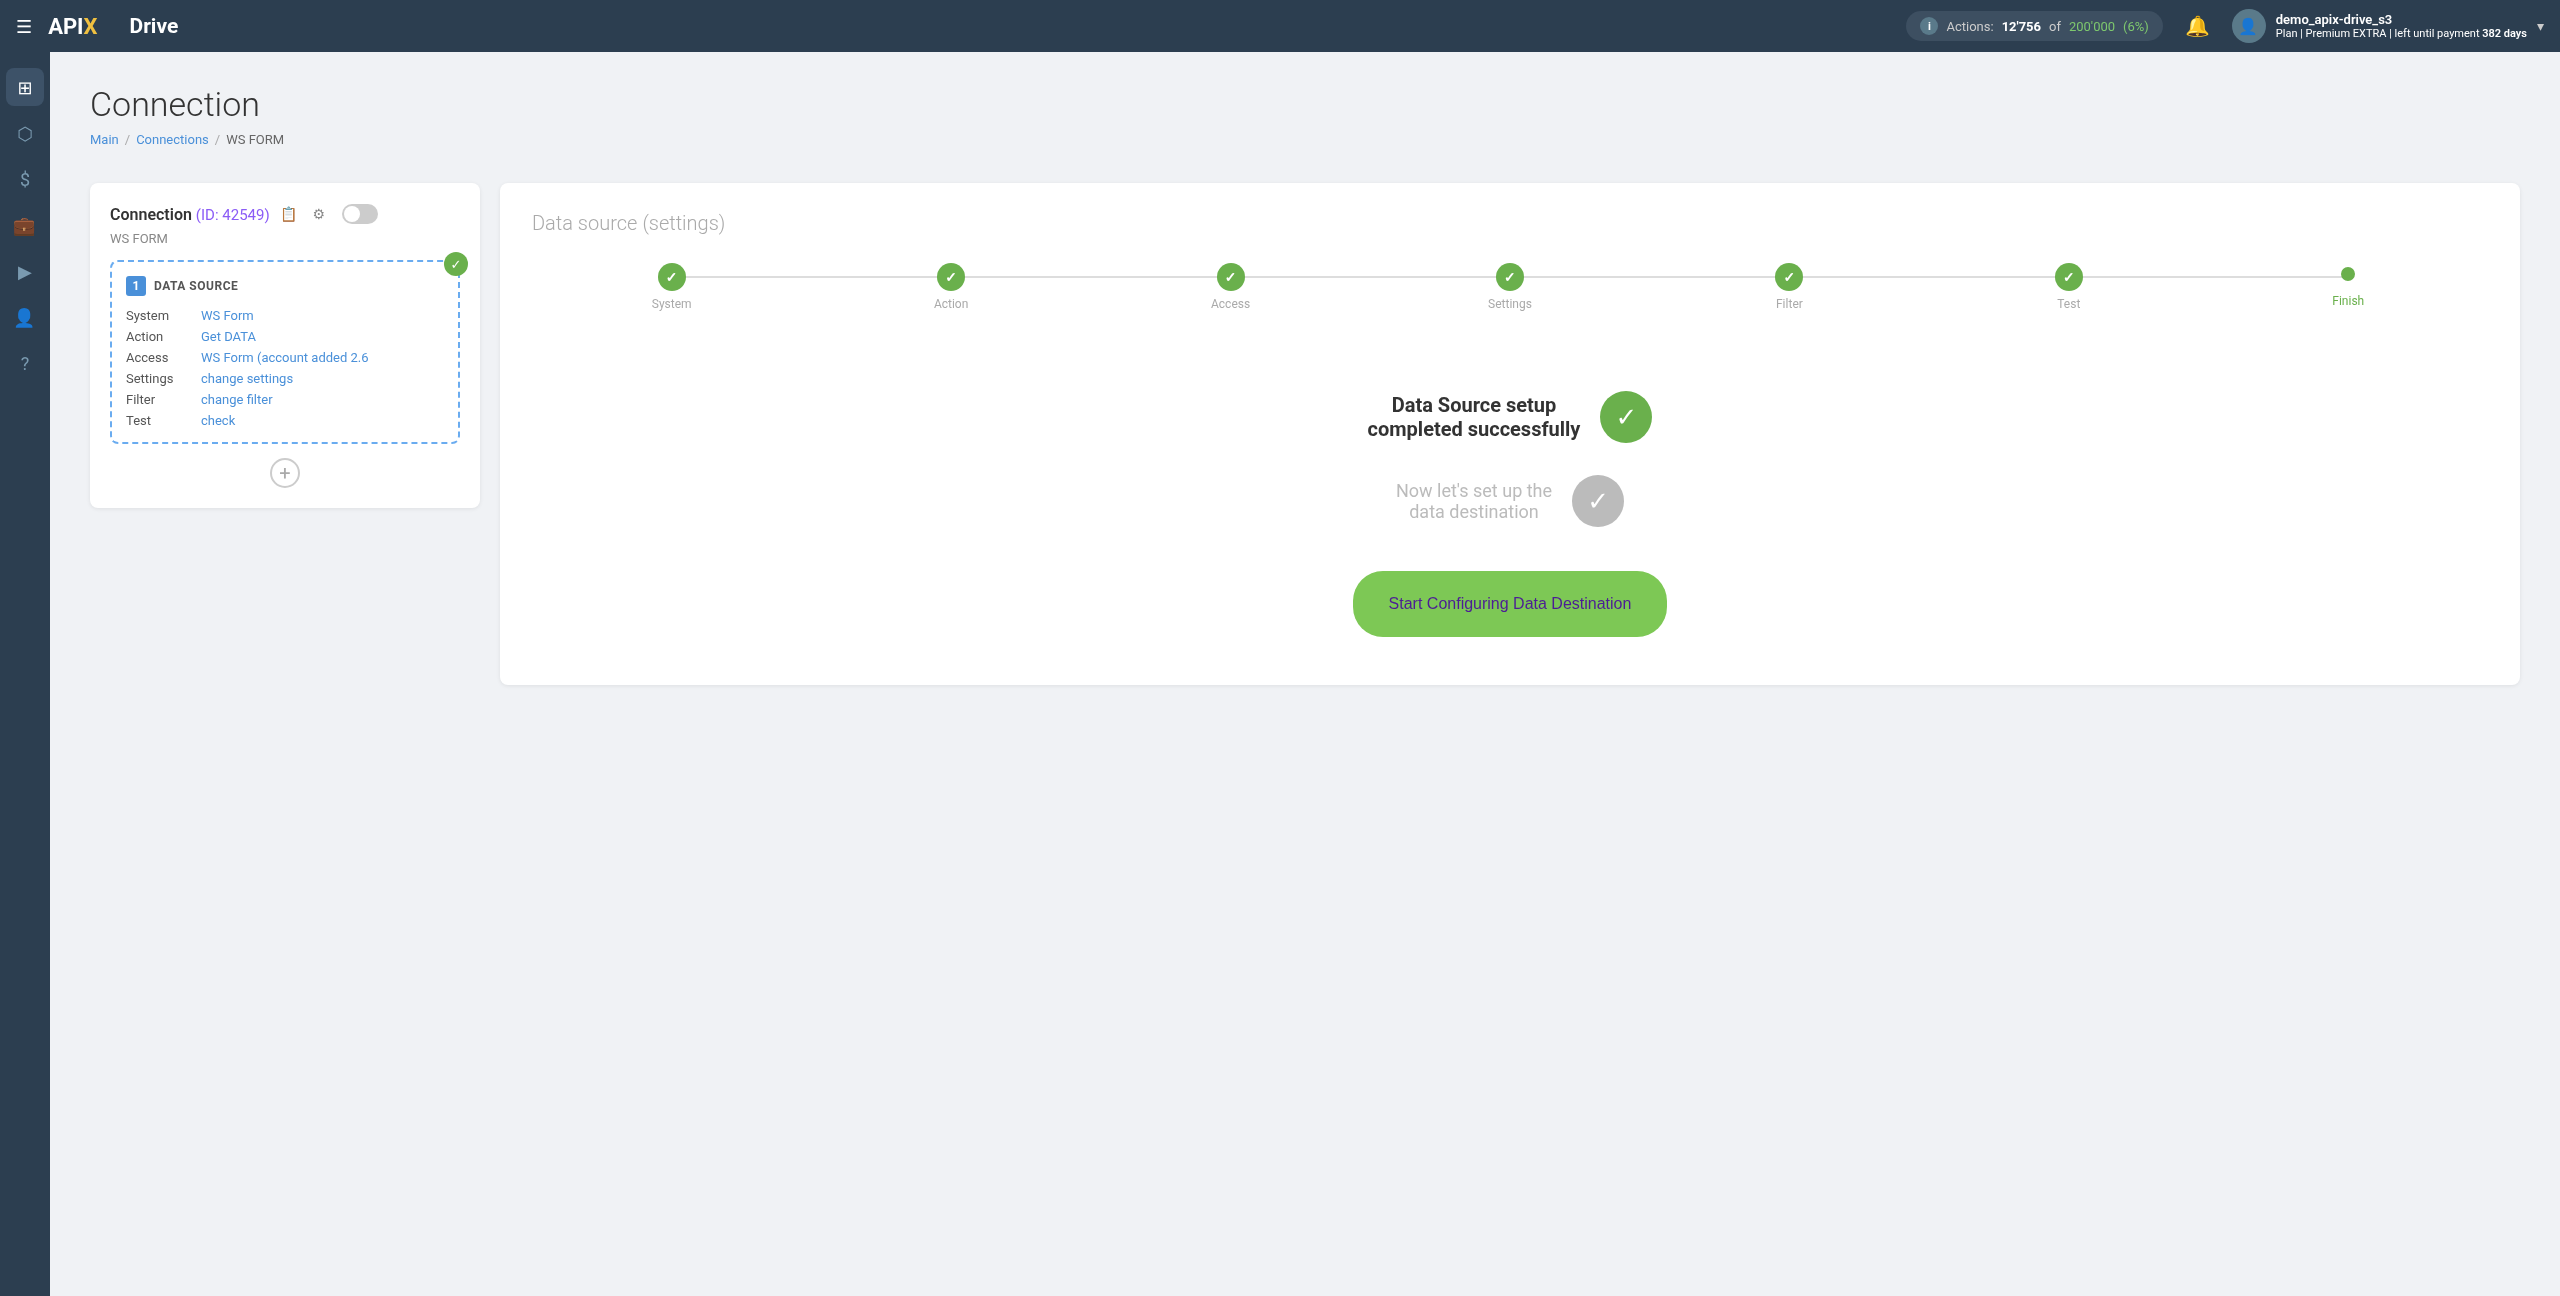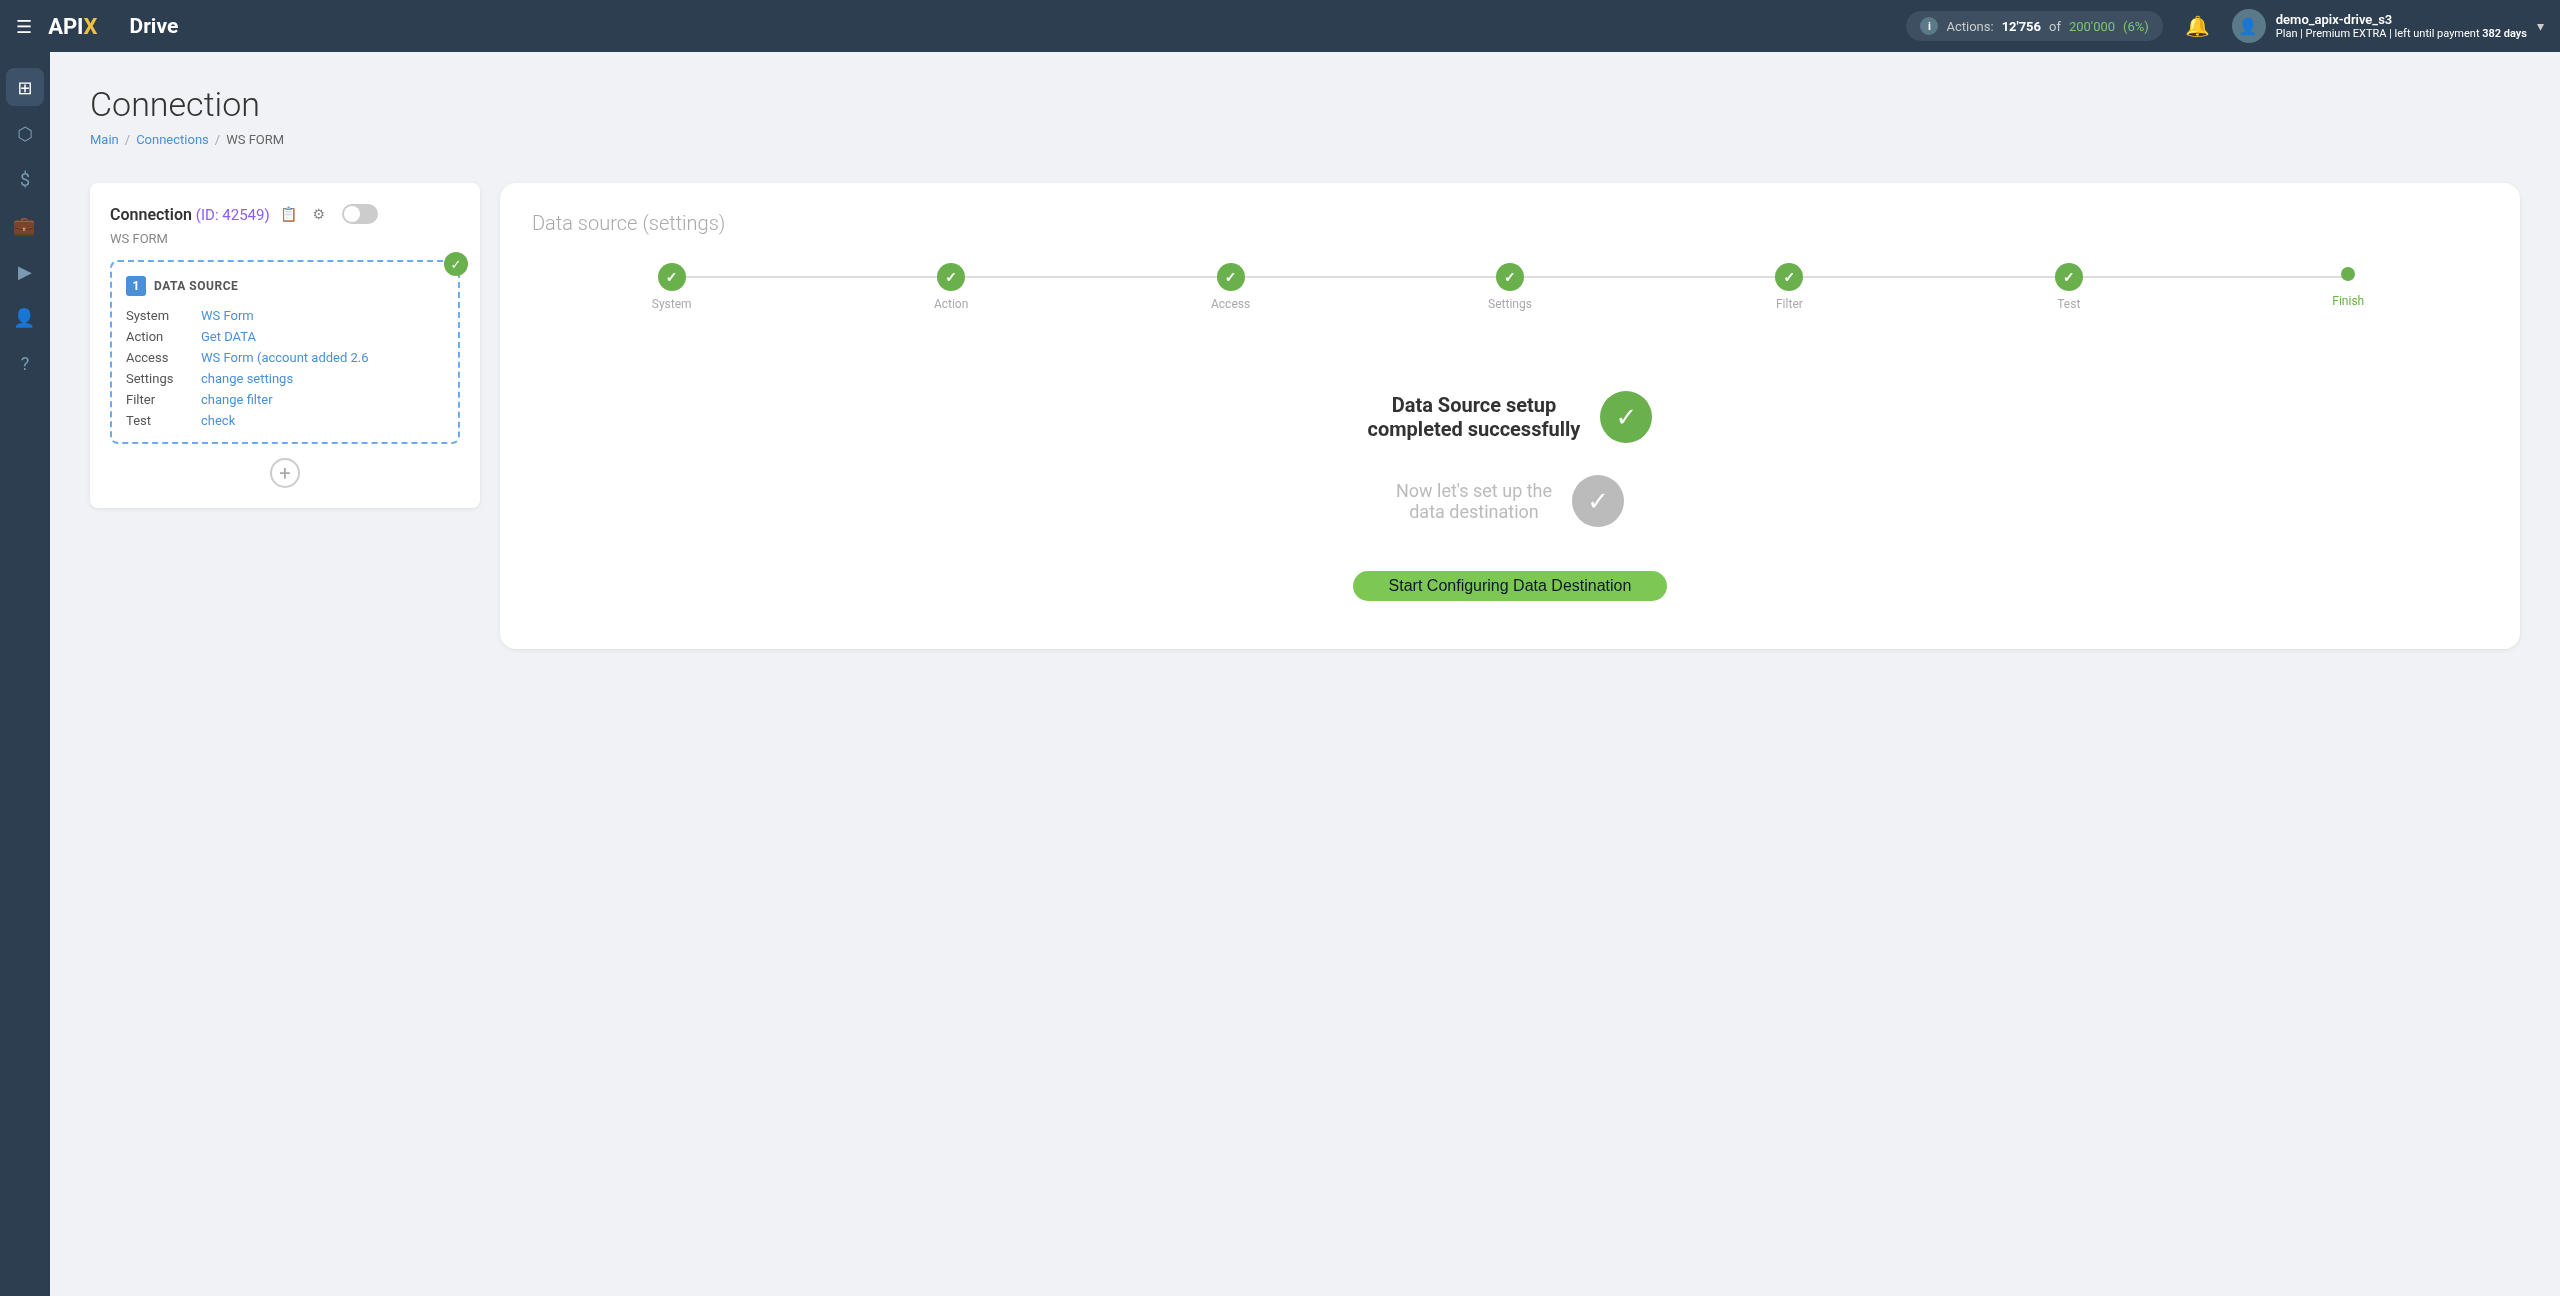"Data source (settings)" .right-card { border-radius: 16px -> 8px }
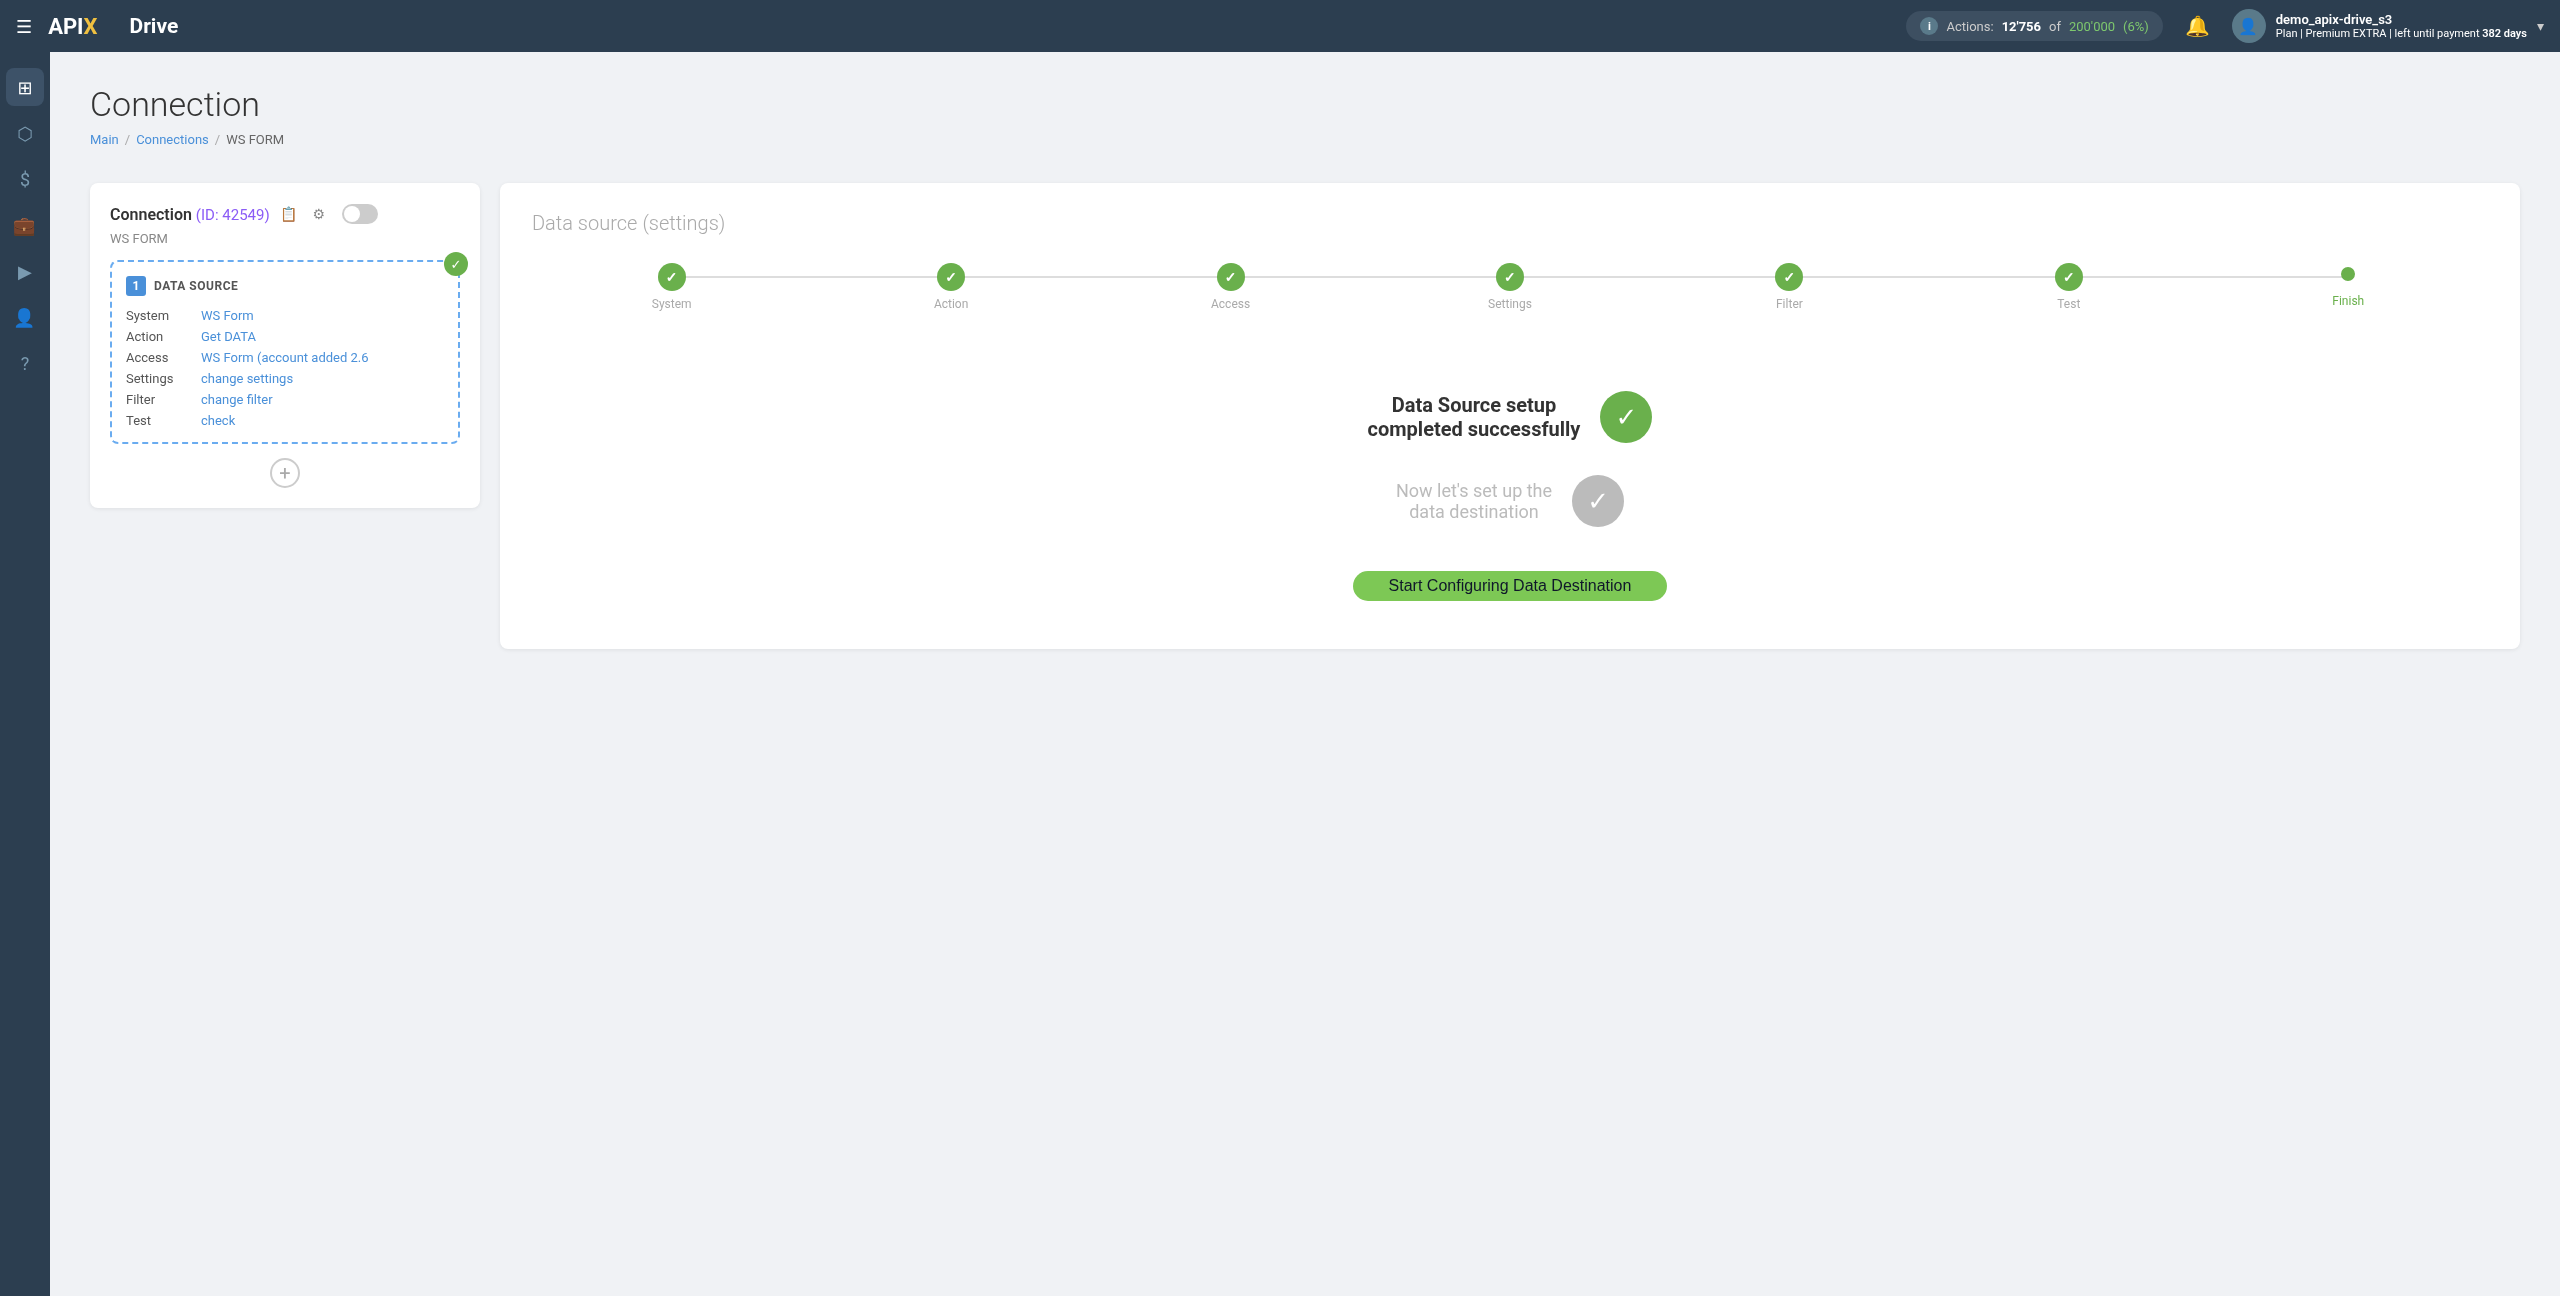"Start Configuring Data Destination" .start-btn { color: #0f172a -> #4c1d95; padding: 6px 36px -> 24px 36px }
